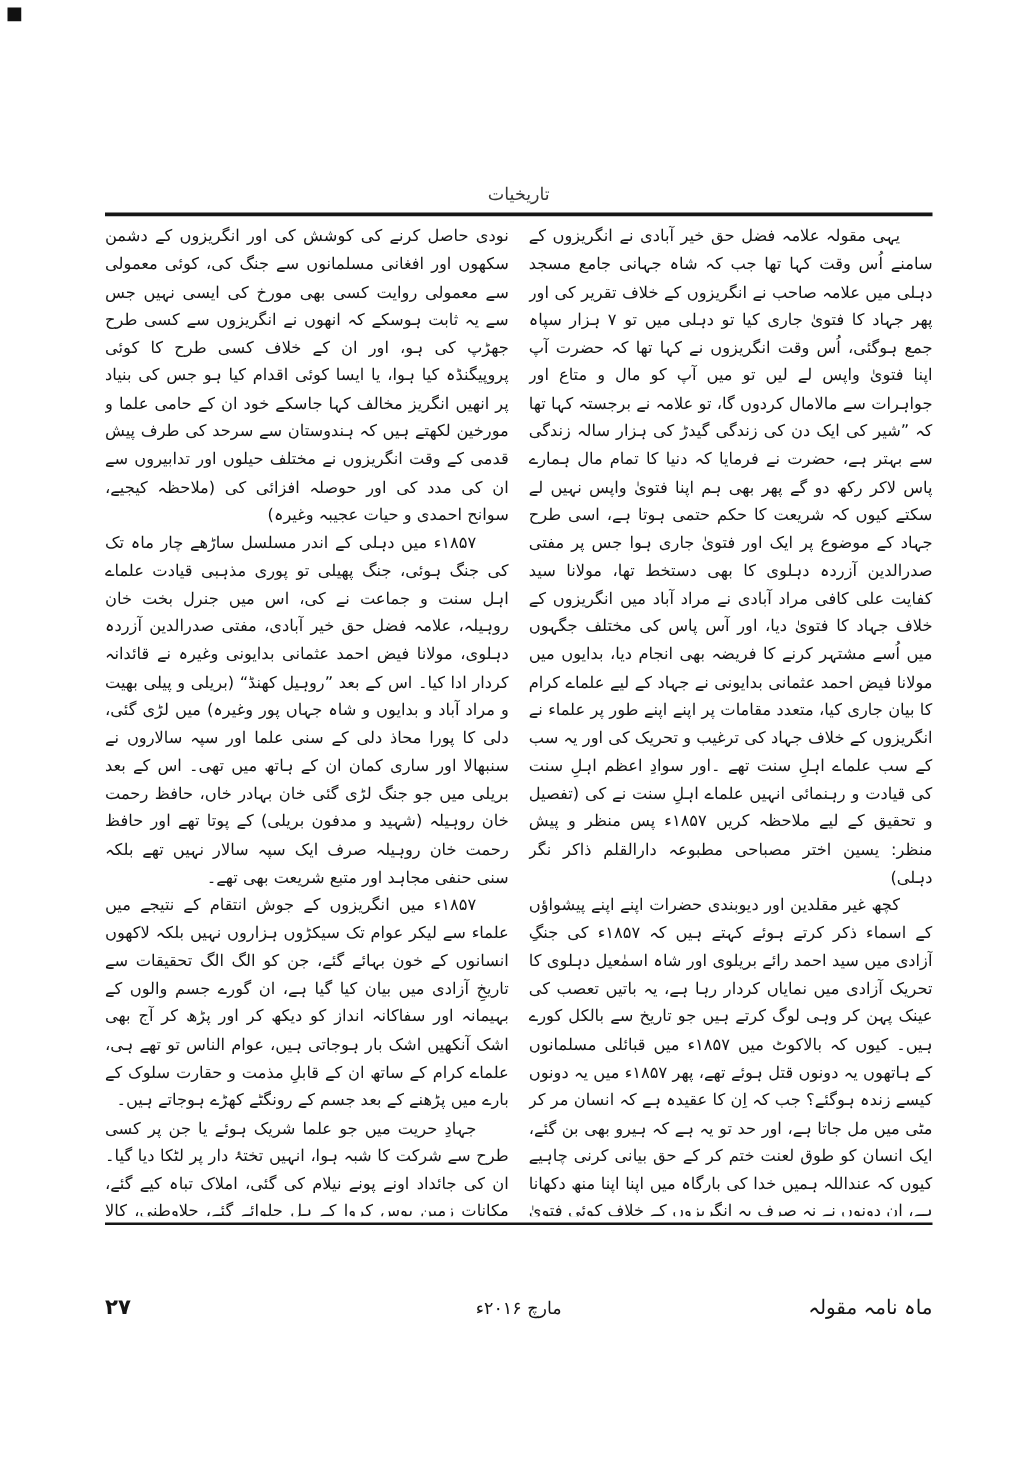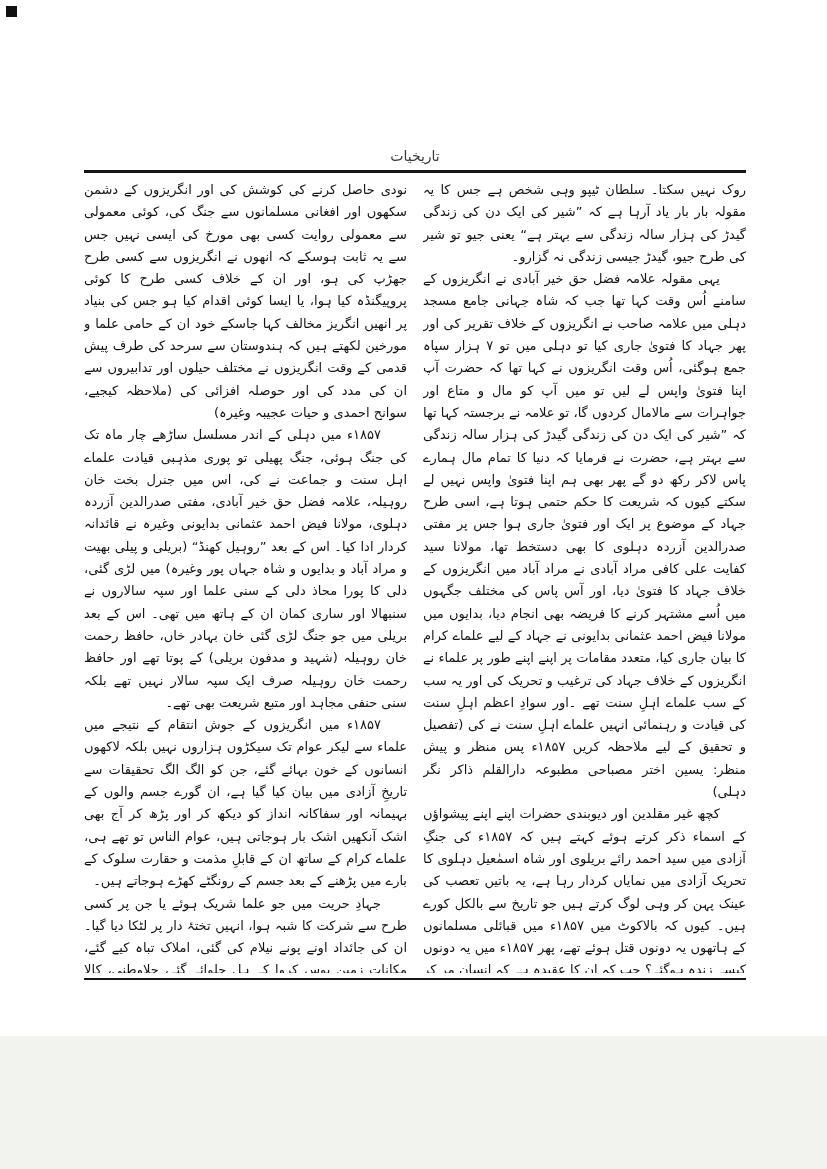"تاریخیات" .page { height: 1036px -> 1169px }
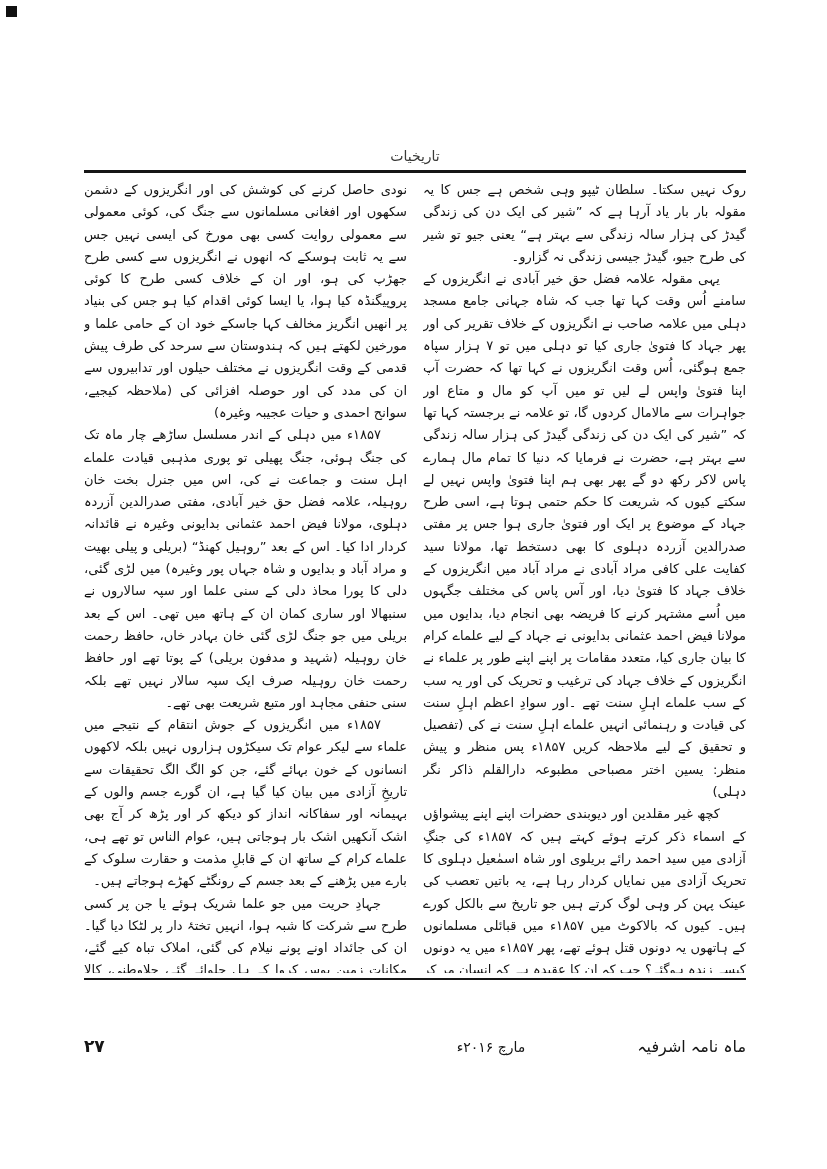"روک نہیں سکتا۔ سلطان ٹیپو" p.para { html: <p>روک نہیں سکتا۔ سلطان ٹیپو وہی شخص ہے جس کا یہ مقولہ بار بار یاد آرہا ہے کہ ”شیر کی ایک دن کی زندگی گیدڑ کی ہزار سالہ زندگی سے بہتر ہے“ یعنی جیو تو شیر کی طرح جیو، گیدڑ جیسی زندگی نہ گزارو۔</p> -> none }
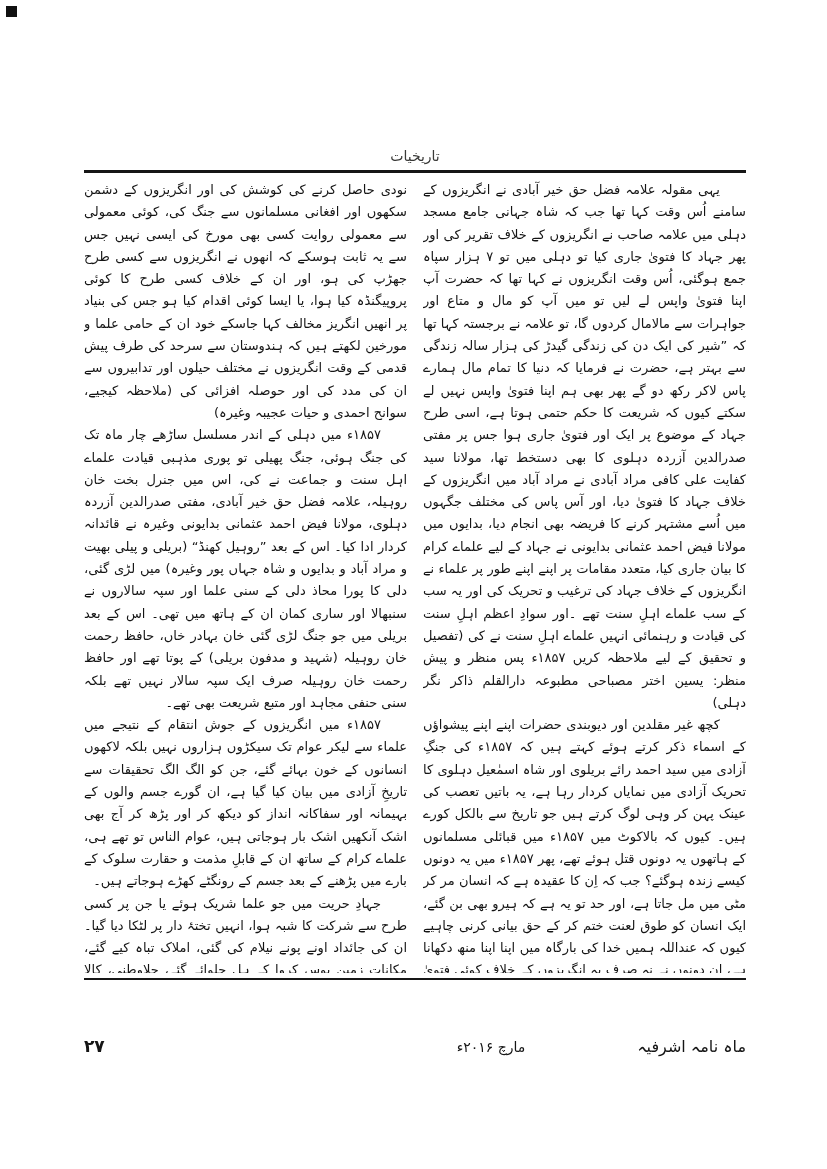"مارچ ۲۰۱۶ء" .footer-date { text-align: right -> center }
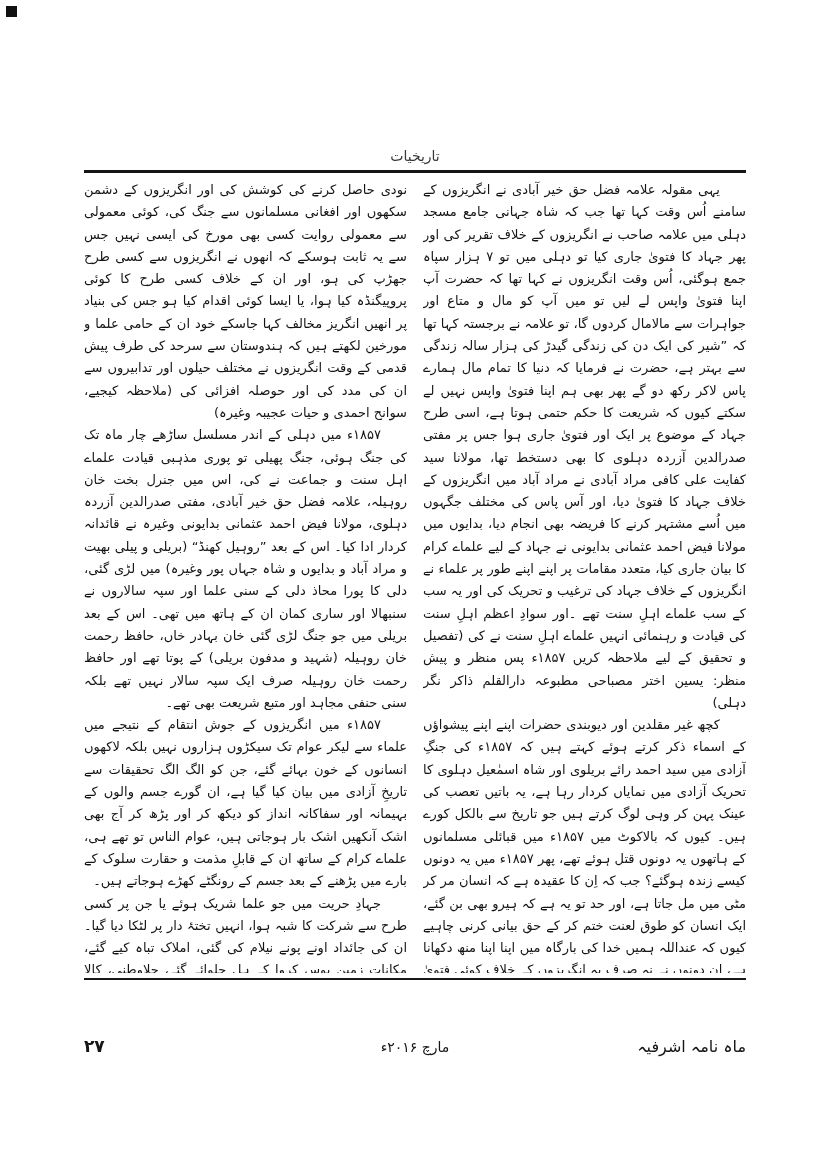"ماہ نامہ اشرفیہ" div.cell { text: اشرفیہ -> مقولہ }
